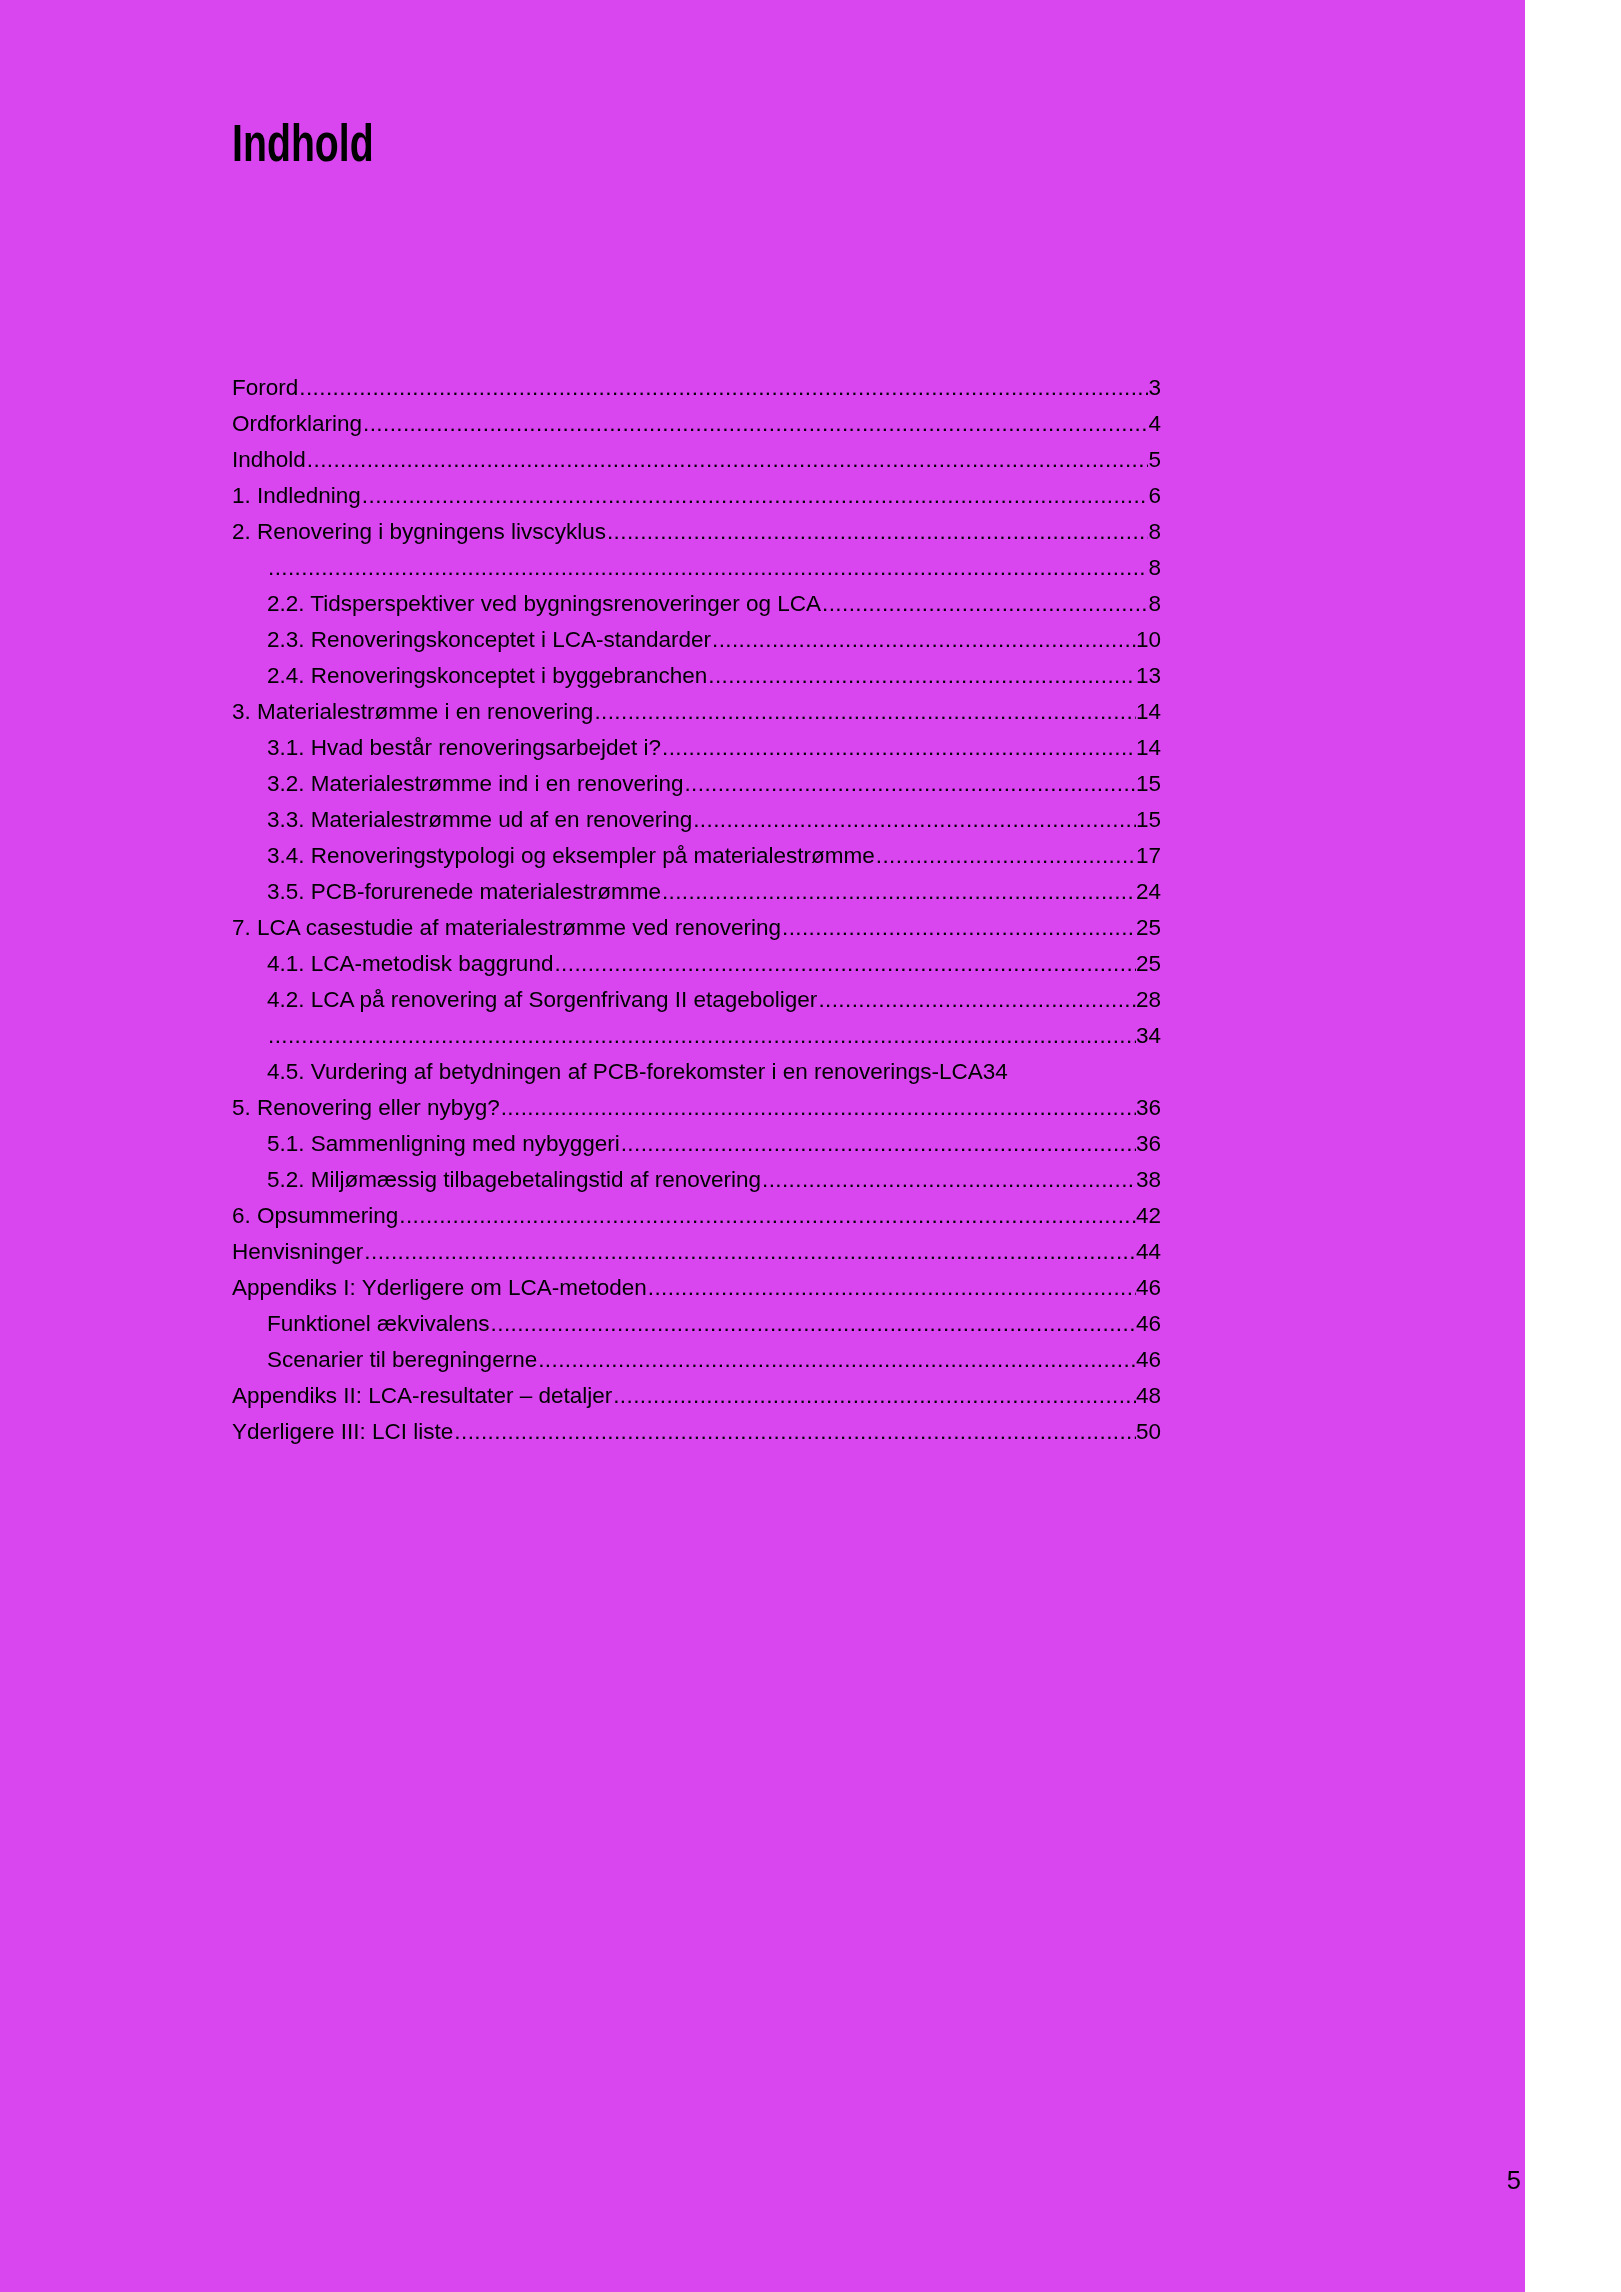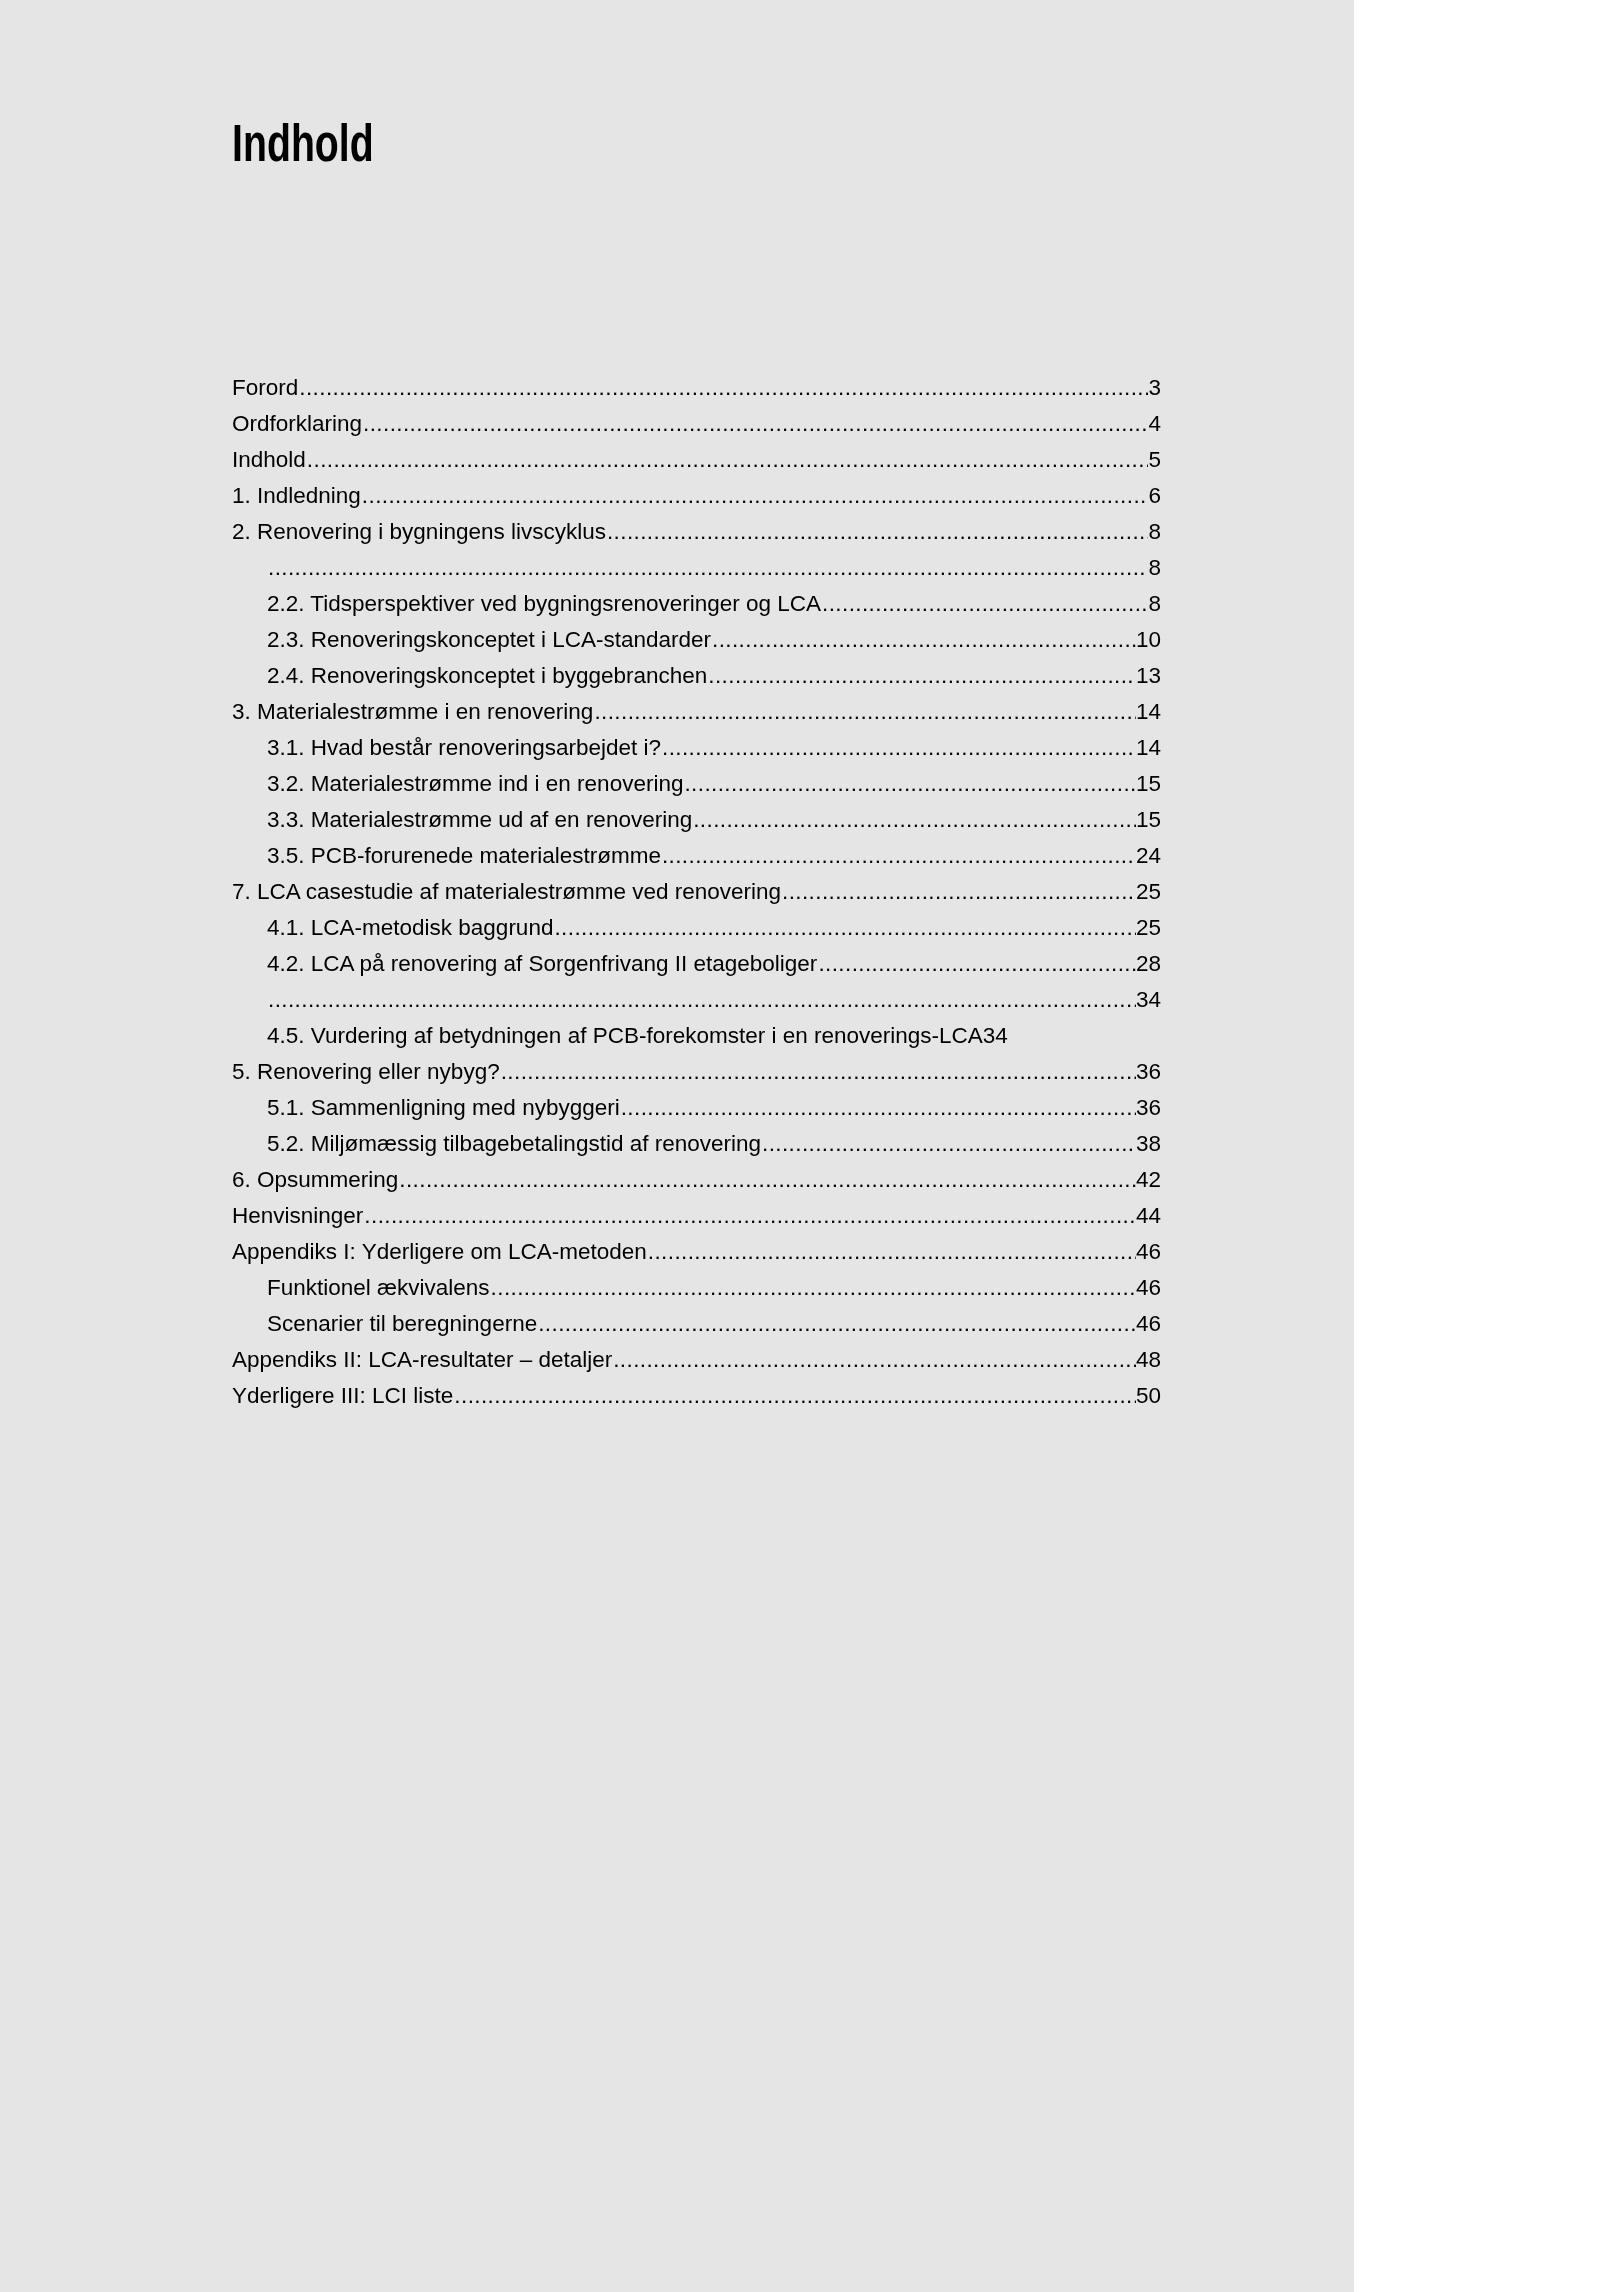"Indhold" .page { background: #e5e5e5 -> #d946ef; width: 1354px -> 1525px }
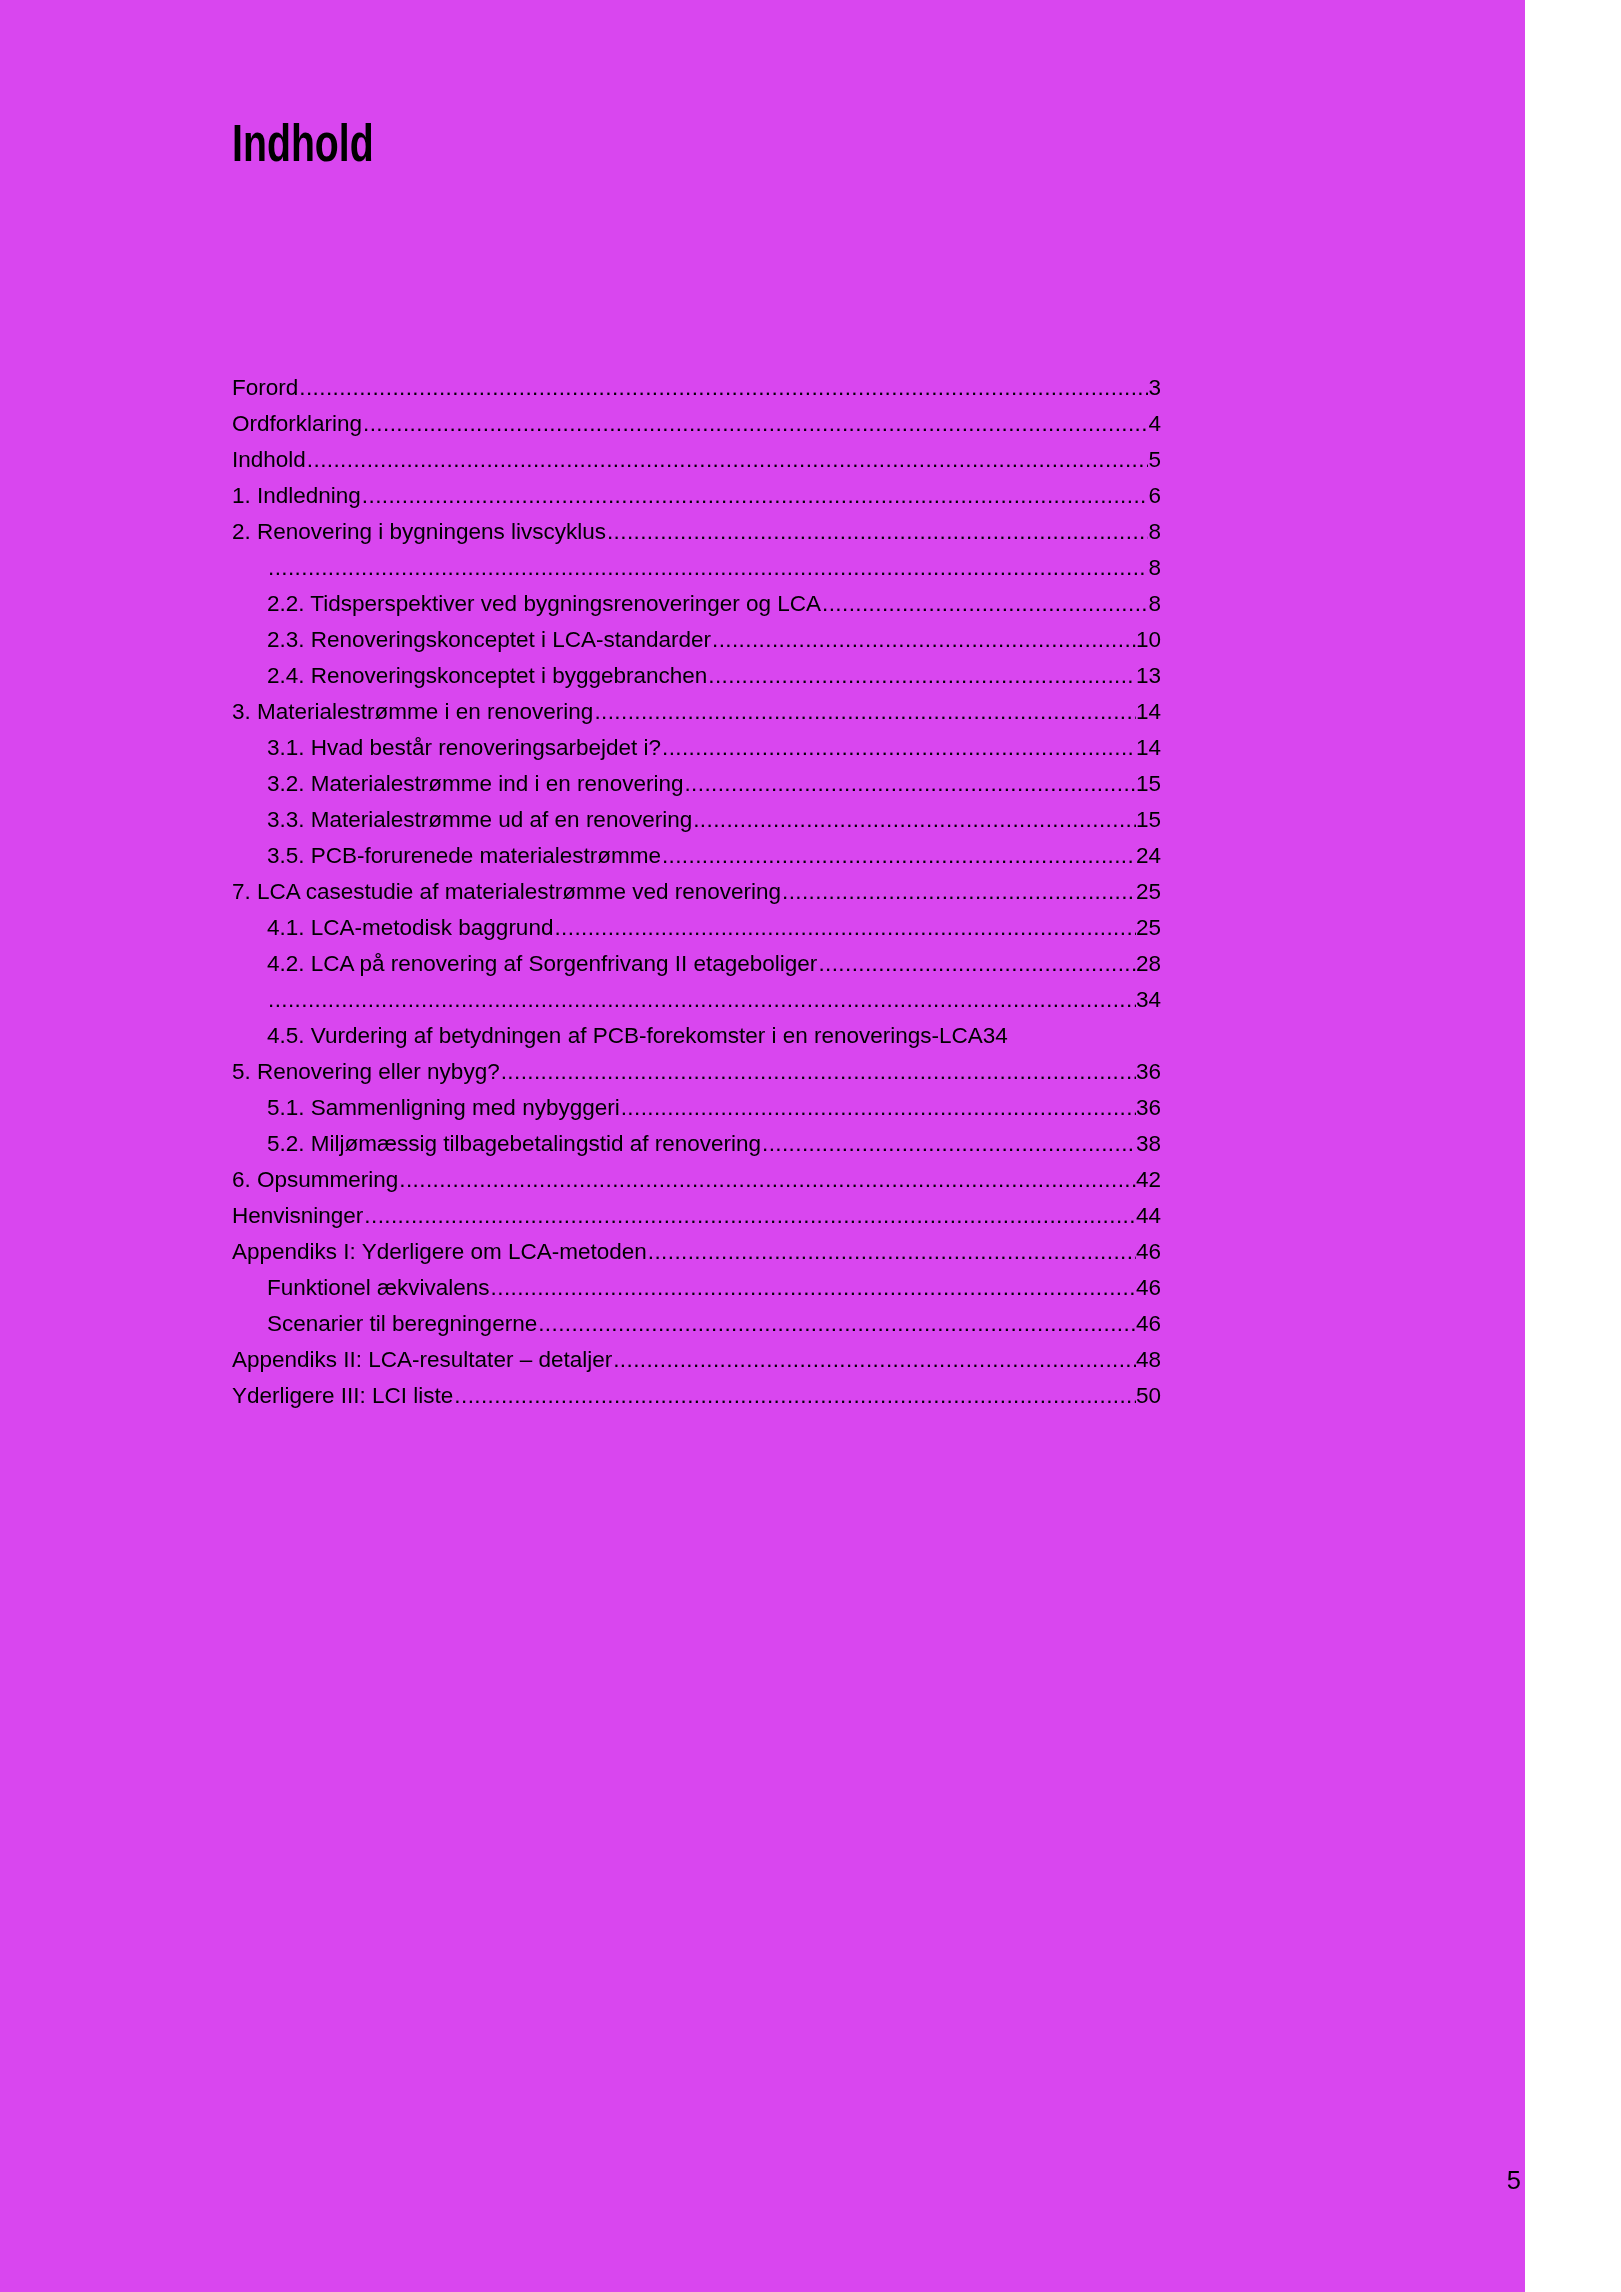"3.4. Renoveringstypologi og eksempler på" div.toc-row { html: none -> <div> <span>3.4. Renoveringstypologi og eksempler på materialestrømme</span> <span></span> <span>17</span> </div> }
